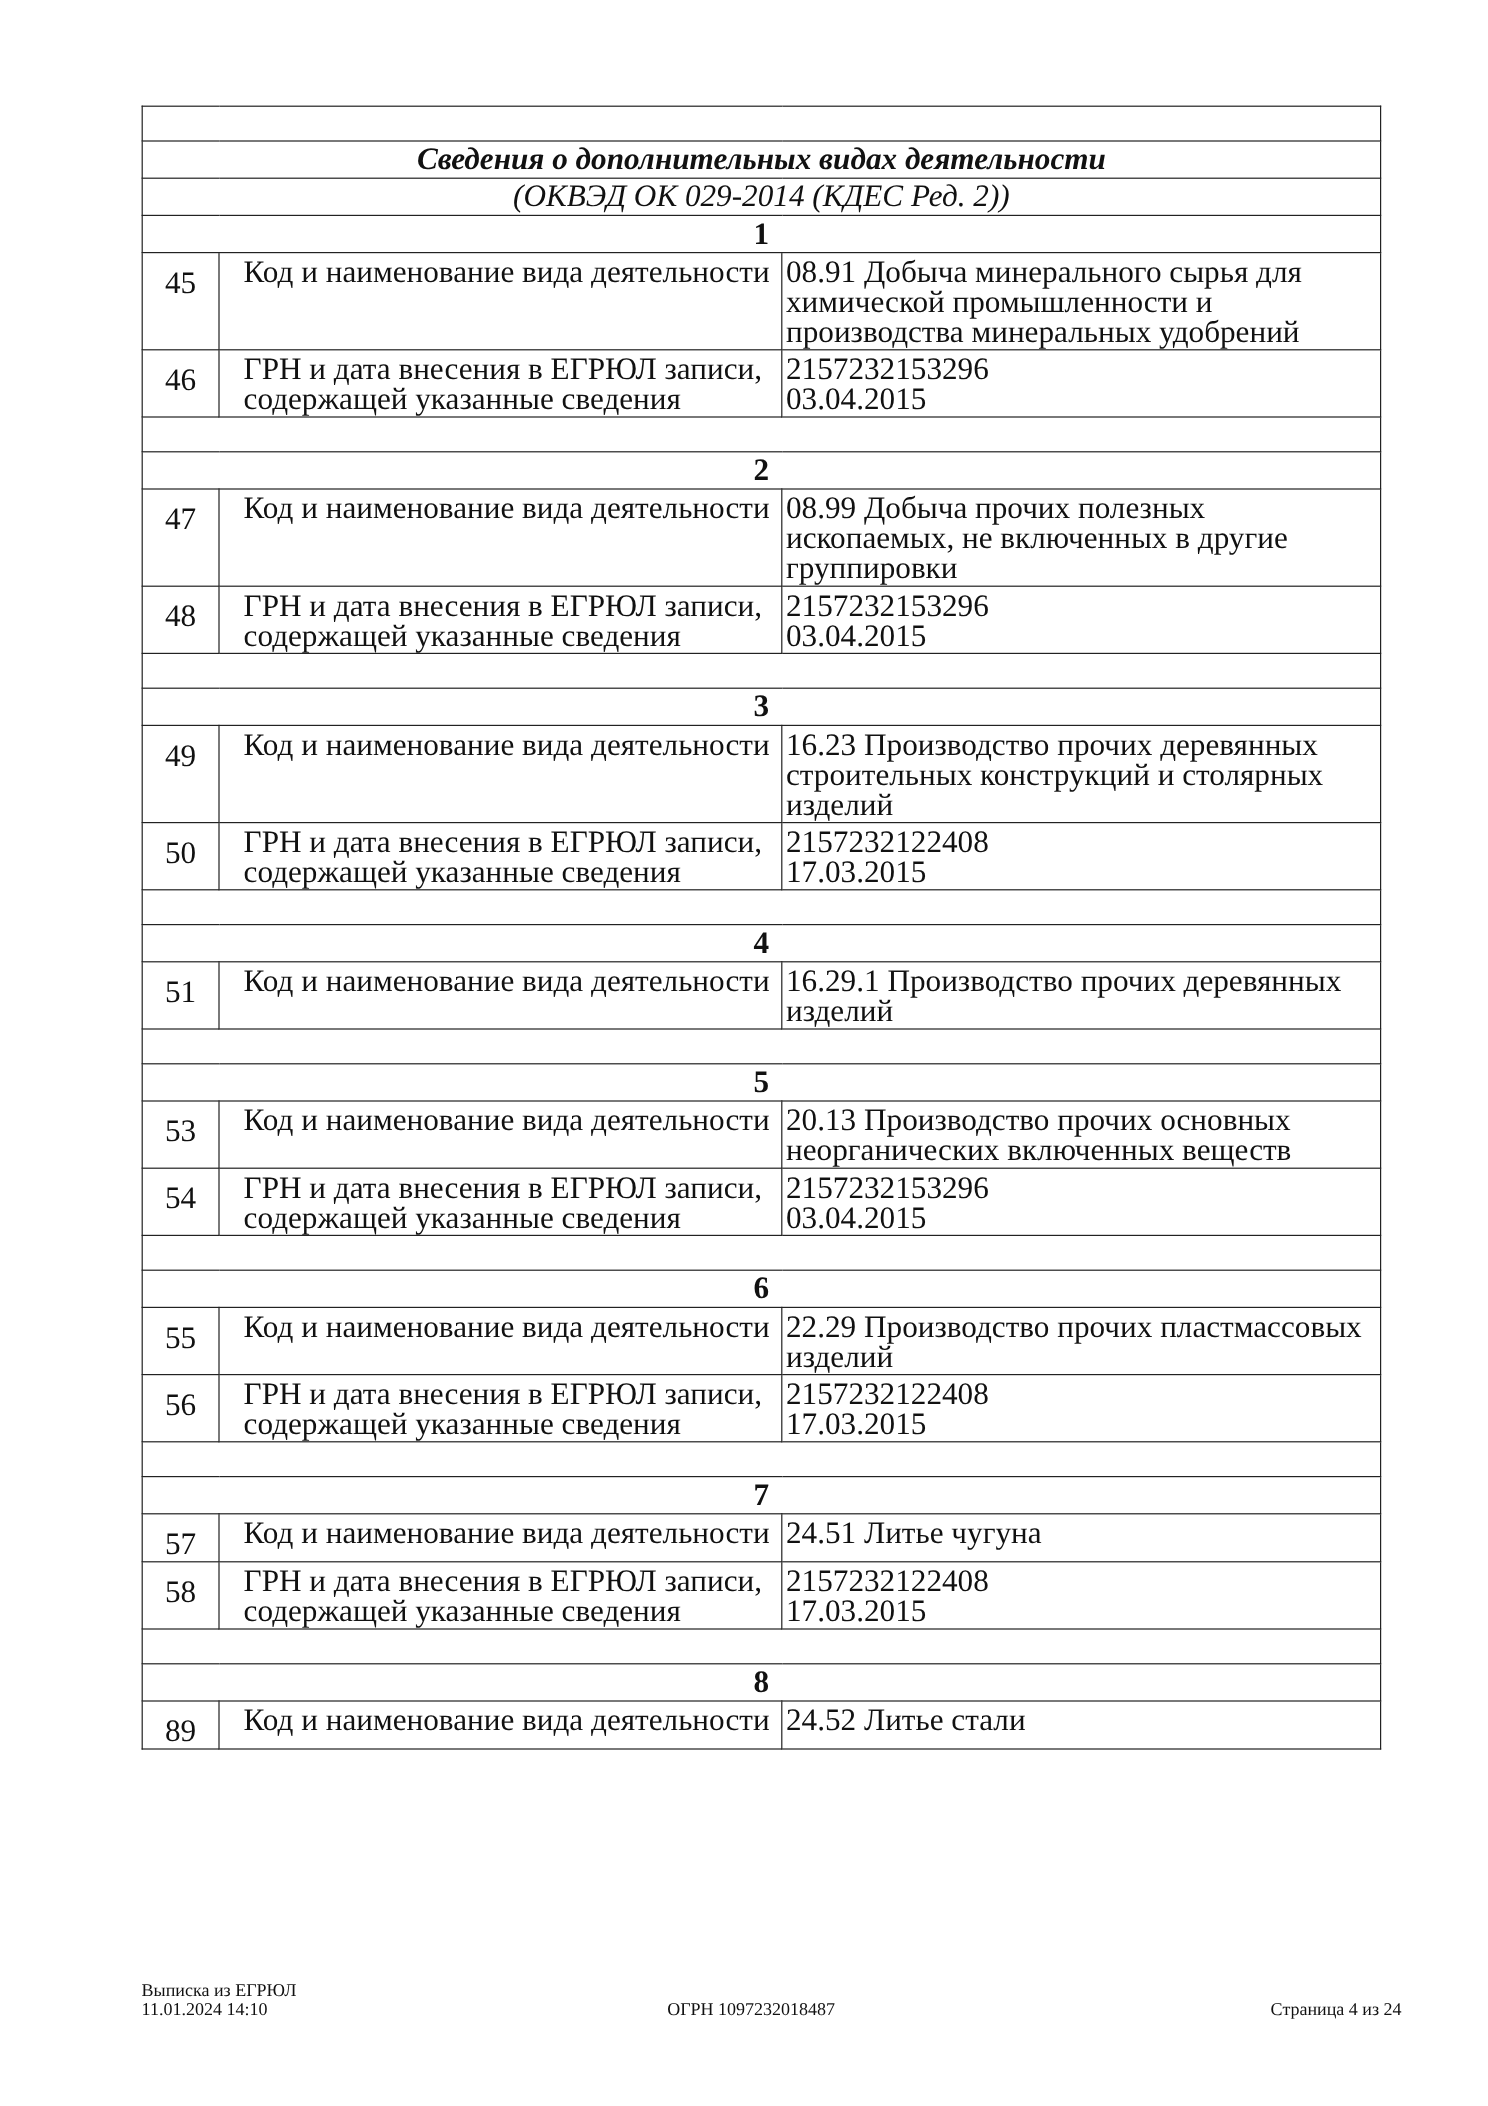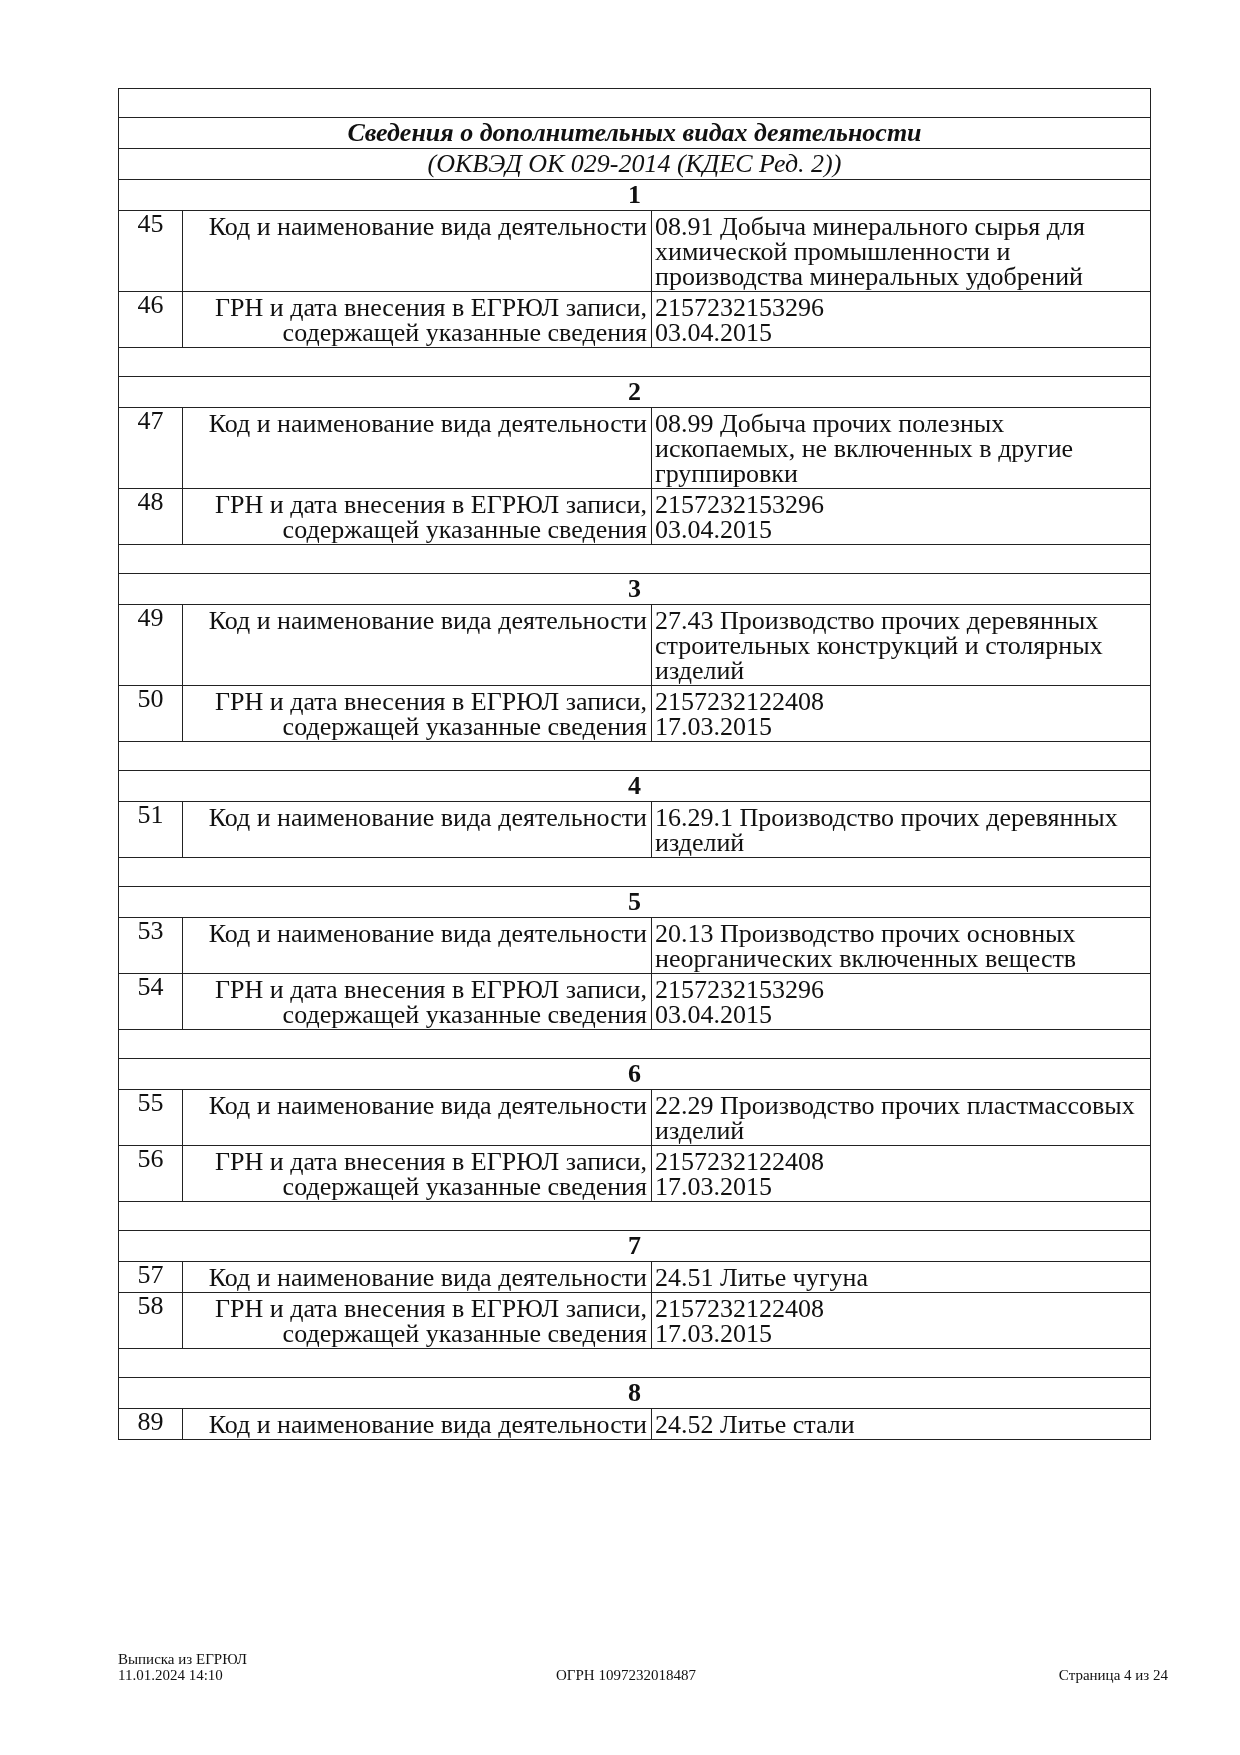"45" td.num { padding-top: 0 -> 12px }
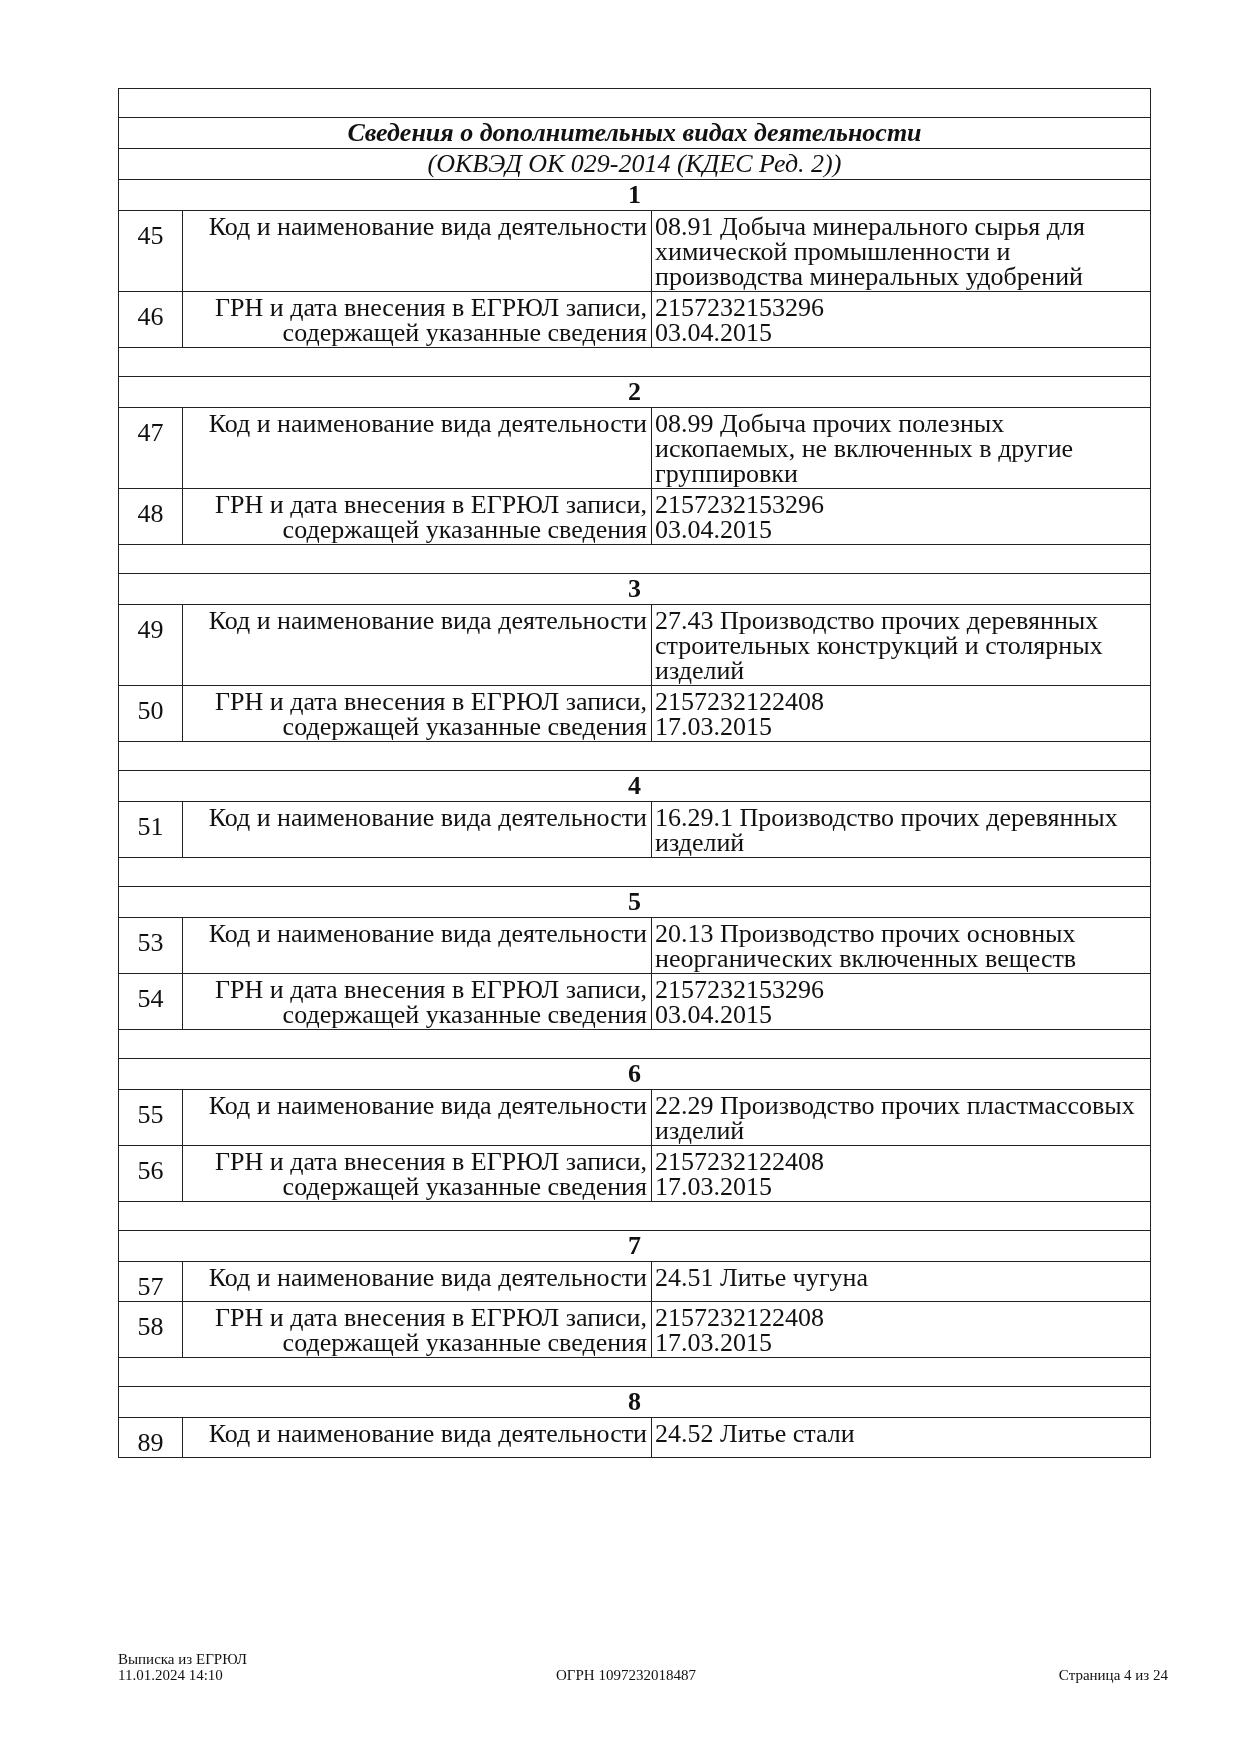"Код и наименование вида деятельности" td.label { text-align: right -> none }
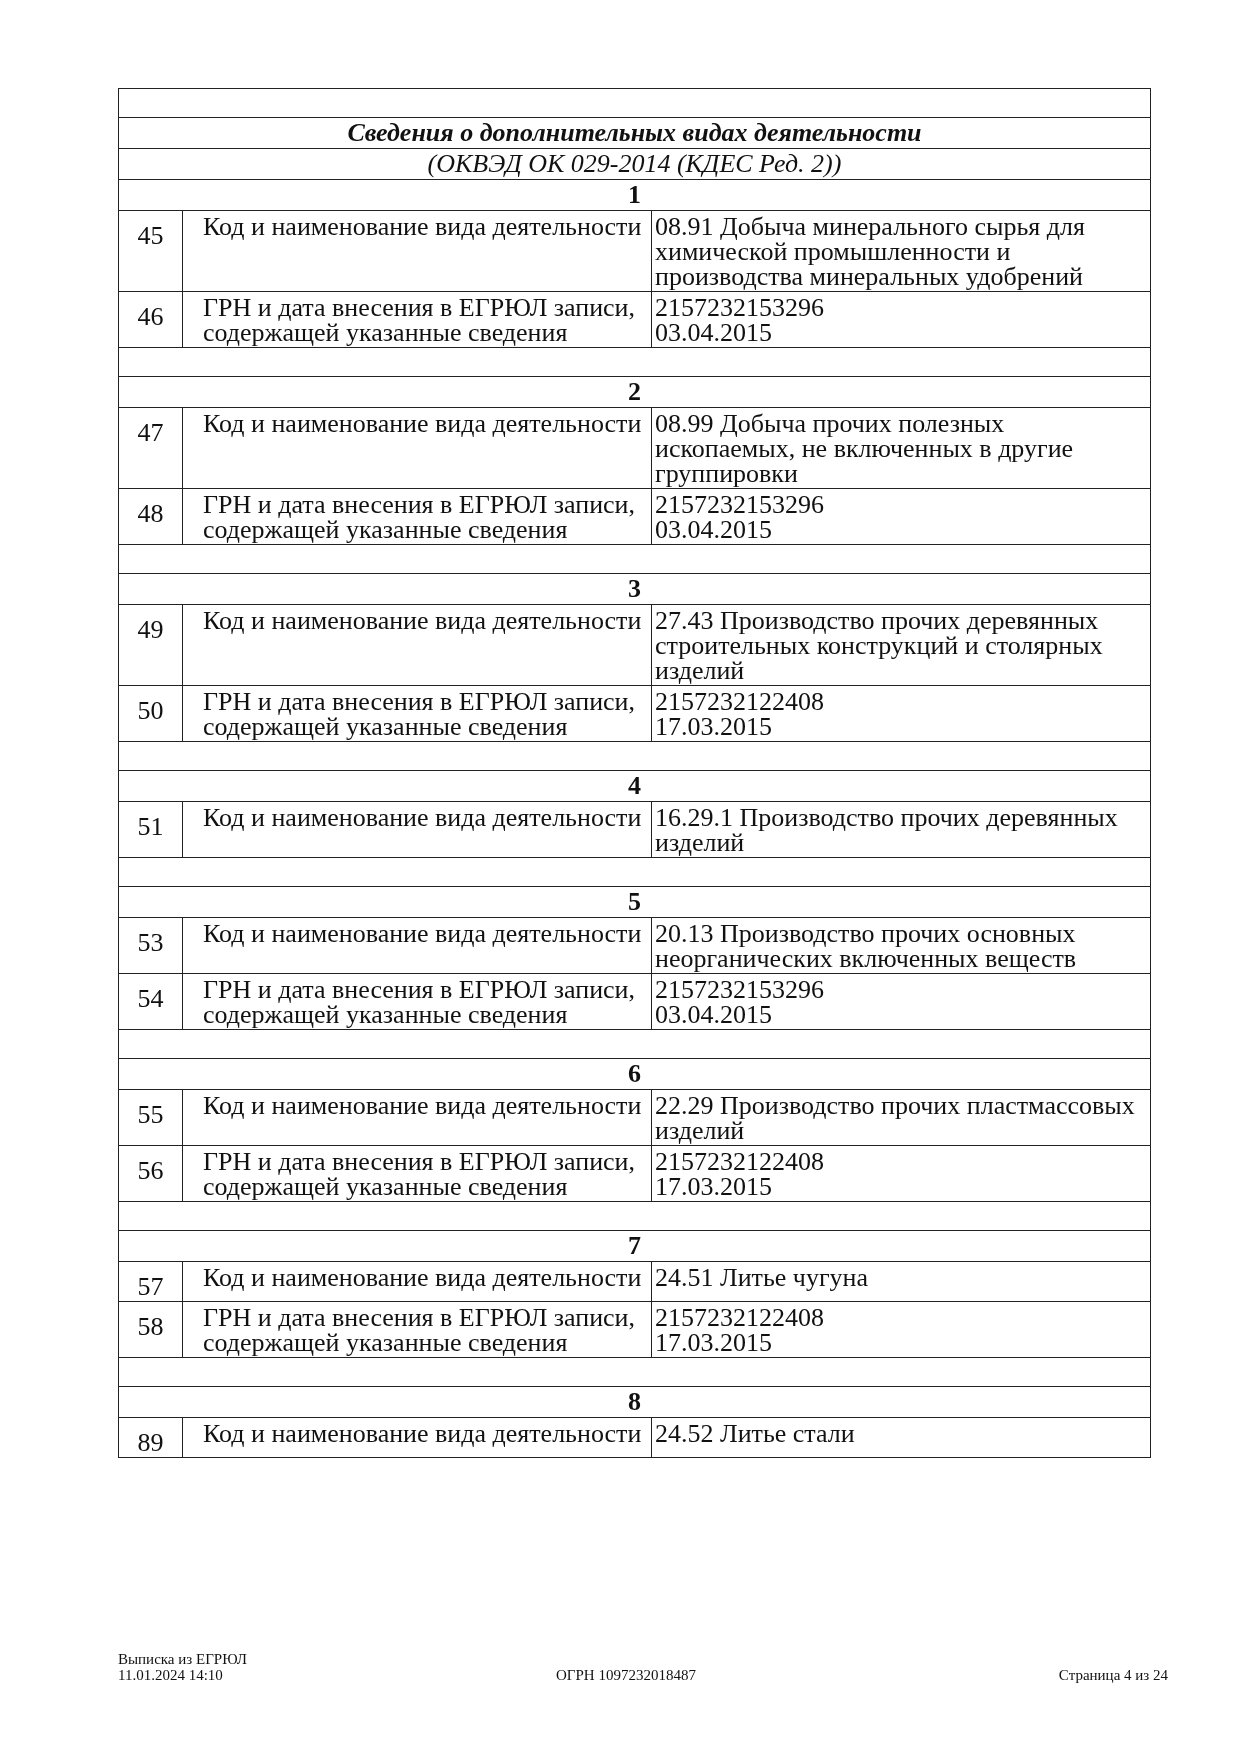"27.43 Производство прочих деревянных" span.line { text: 27.43 -> 16.23 }
